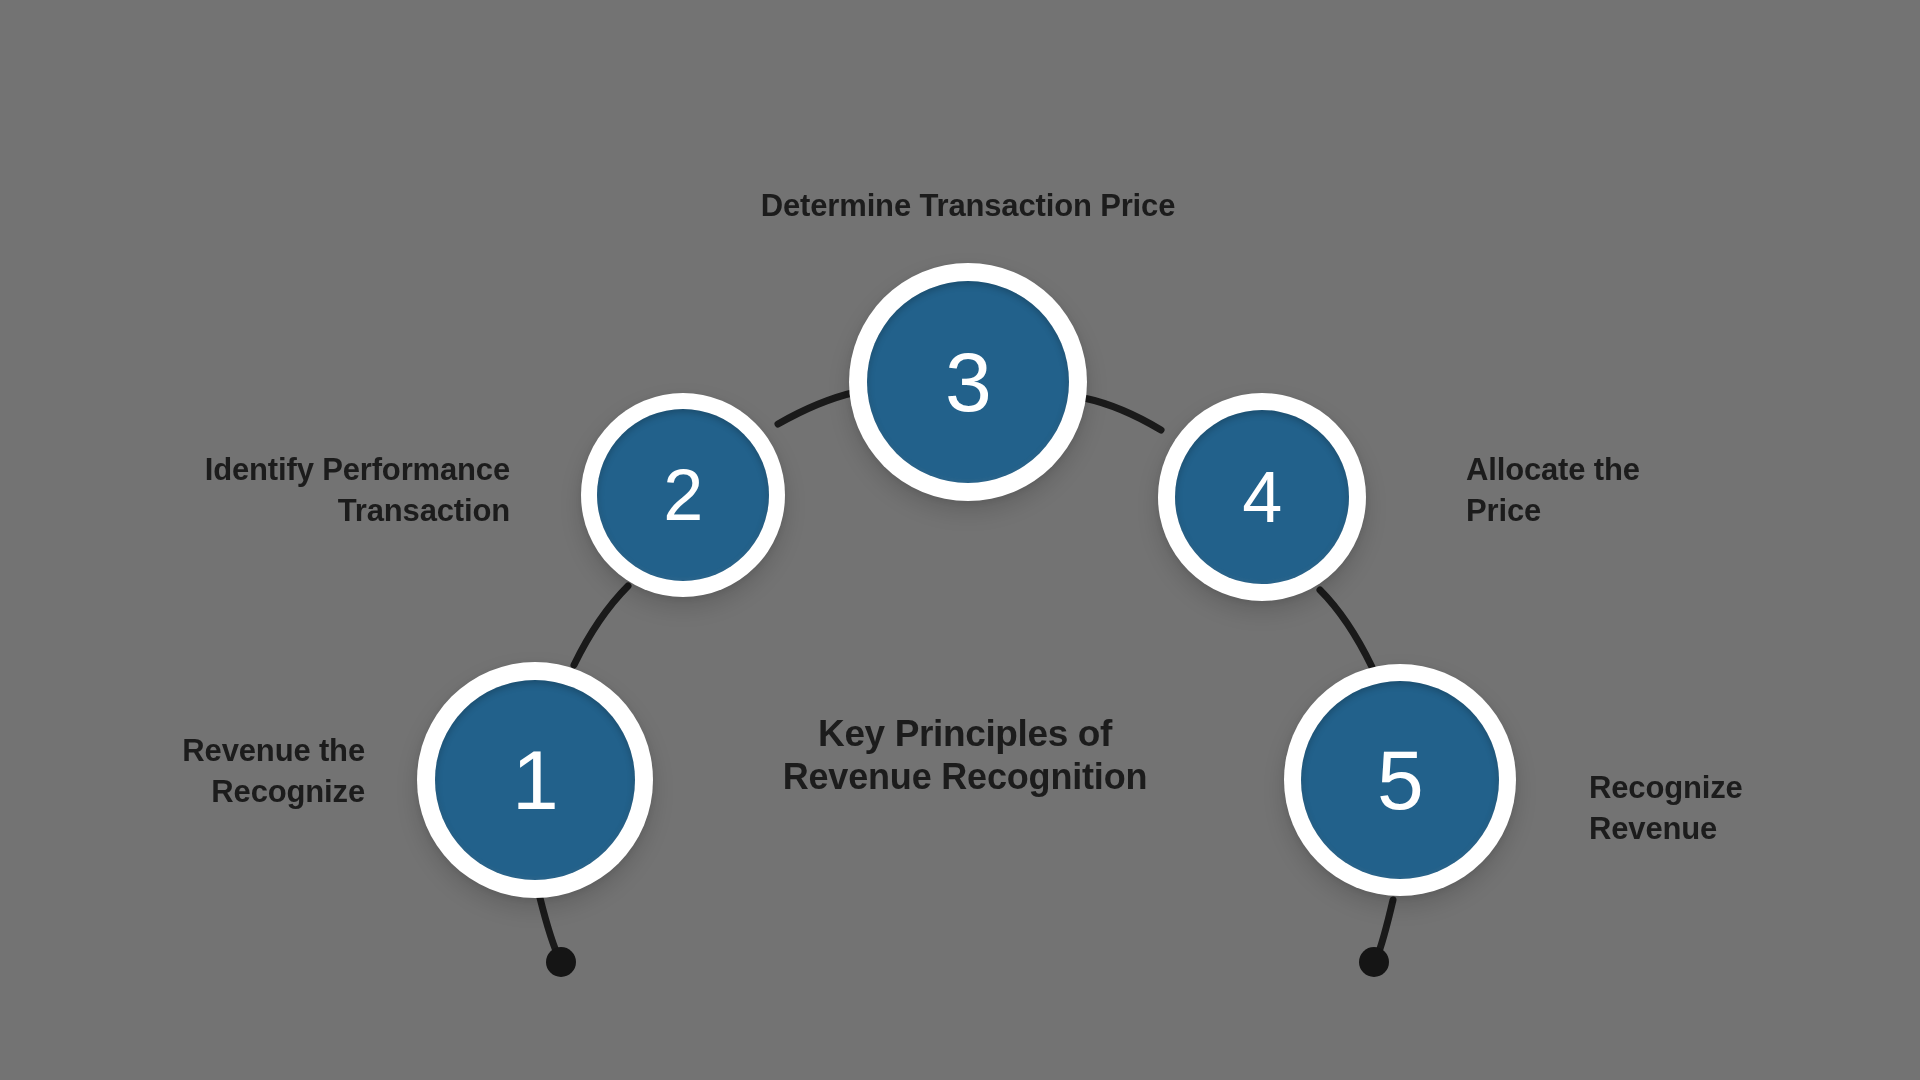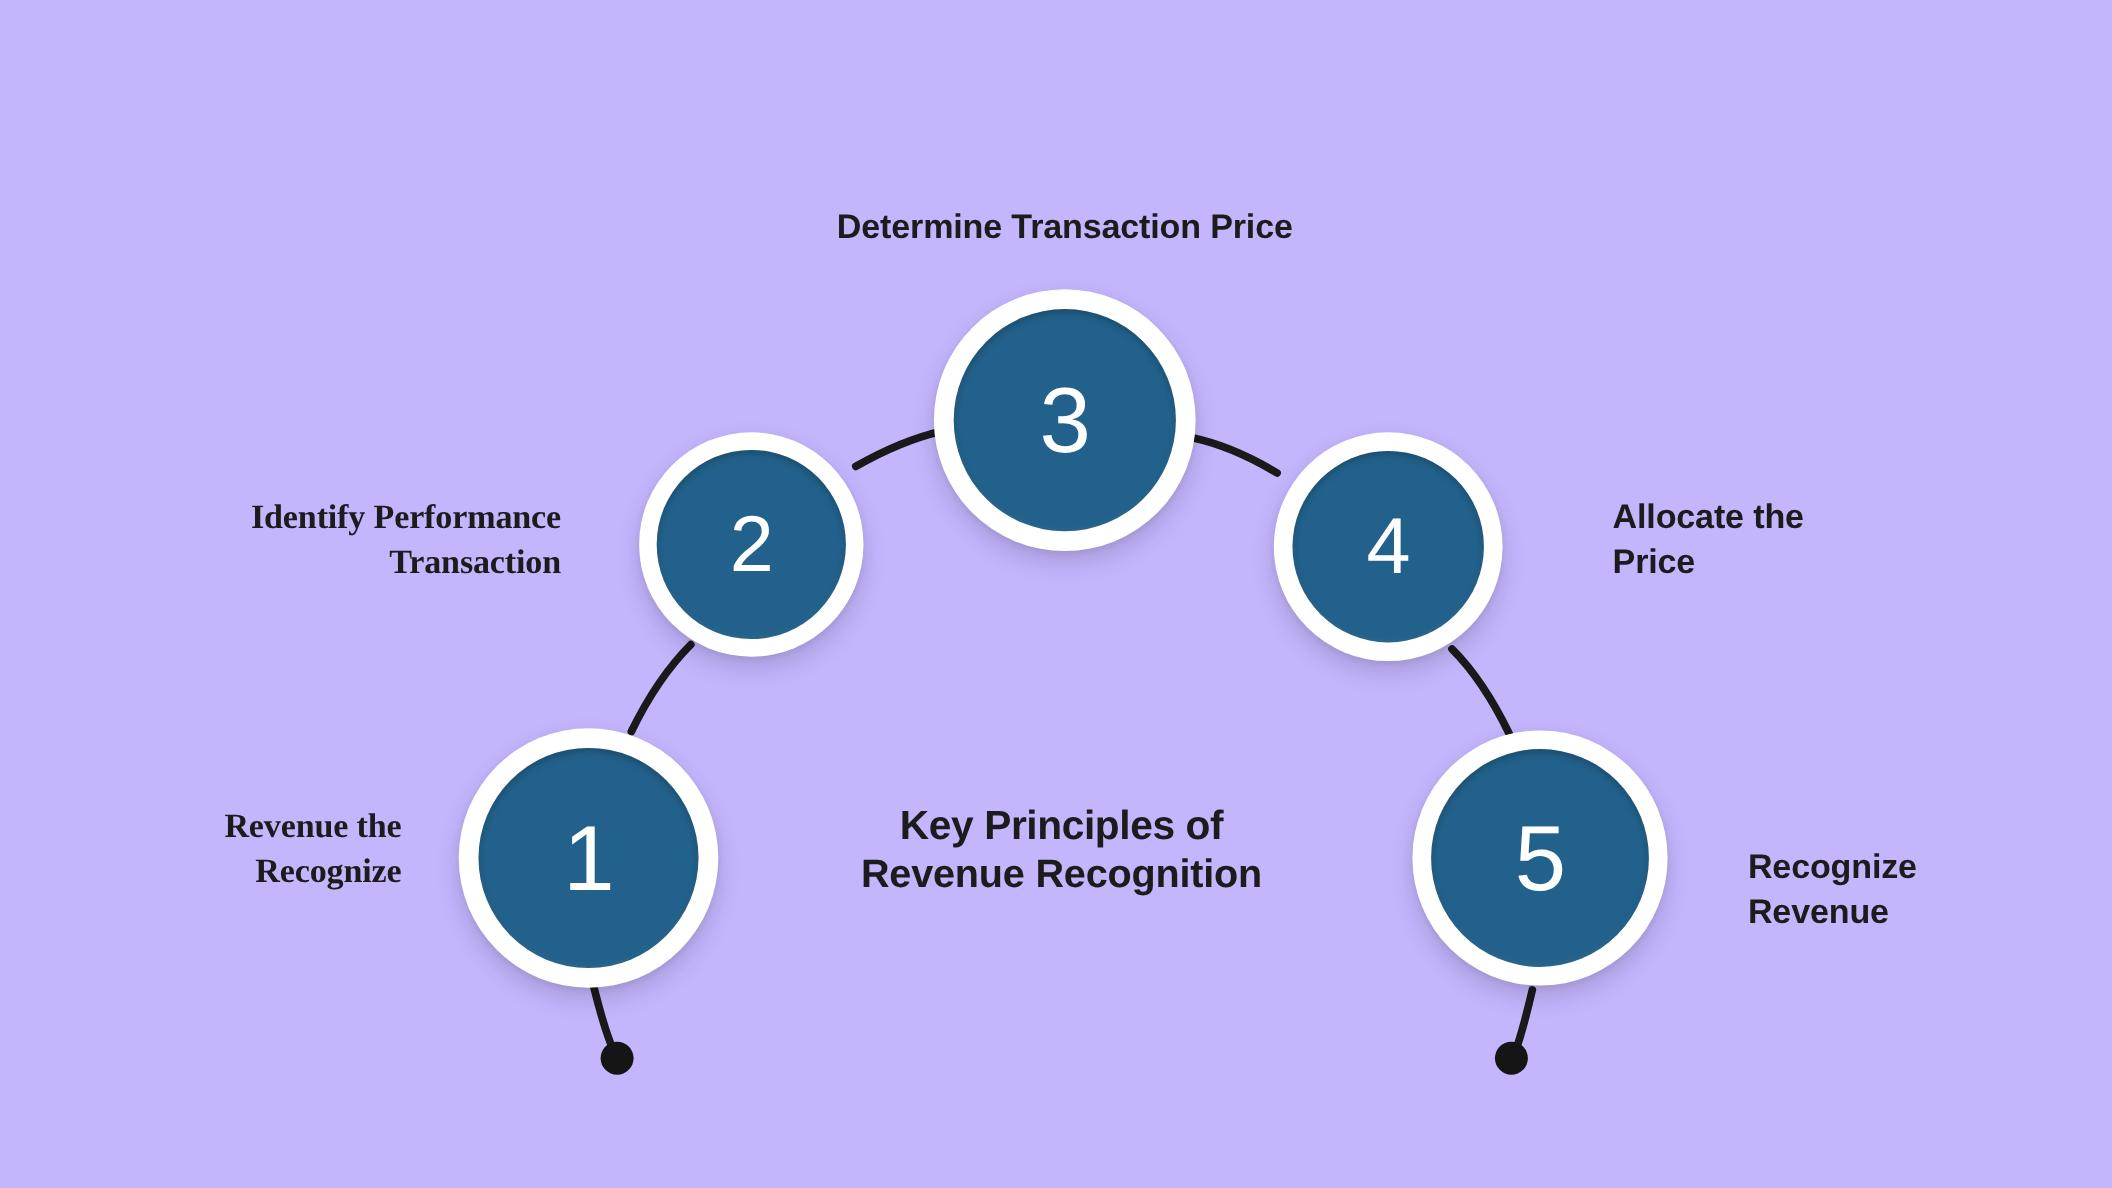"Determine Transaction Price" #canvas { background: #c4b5fd -> #737373 }
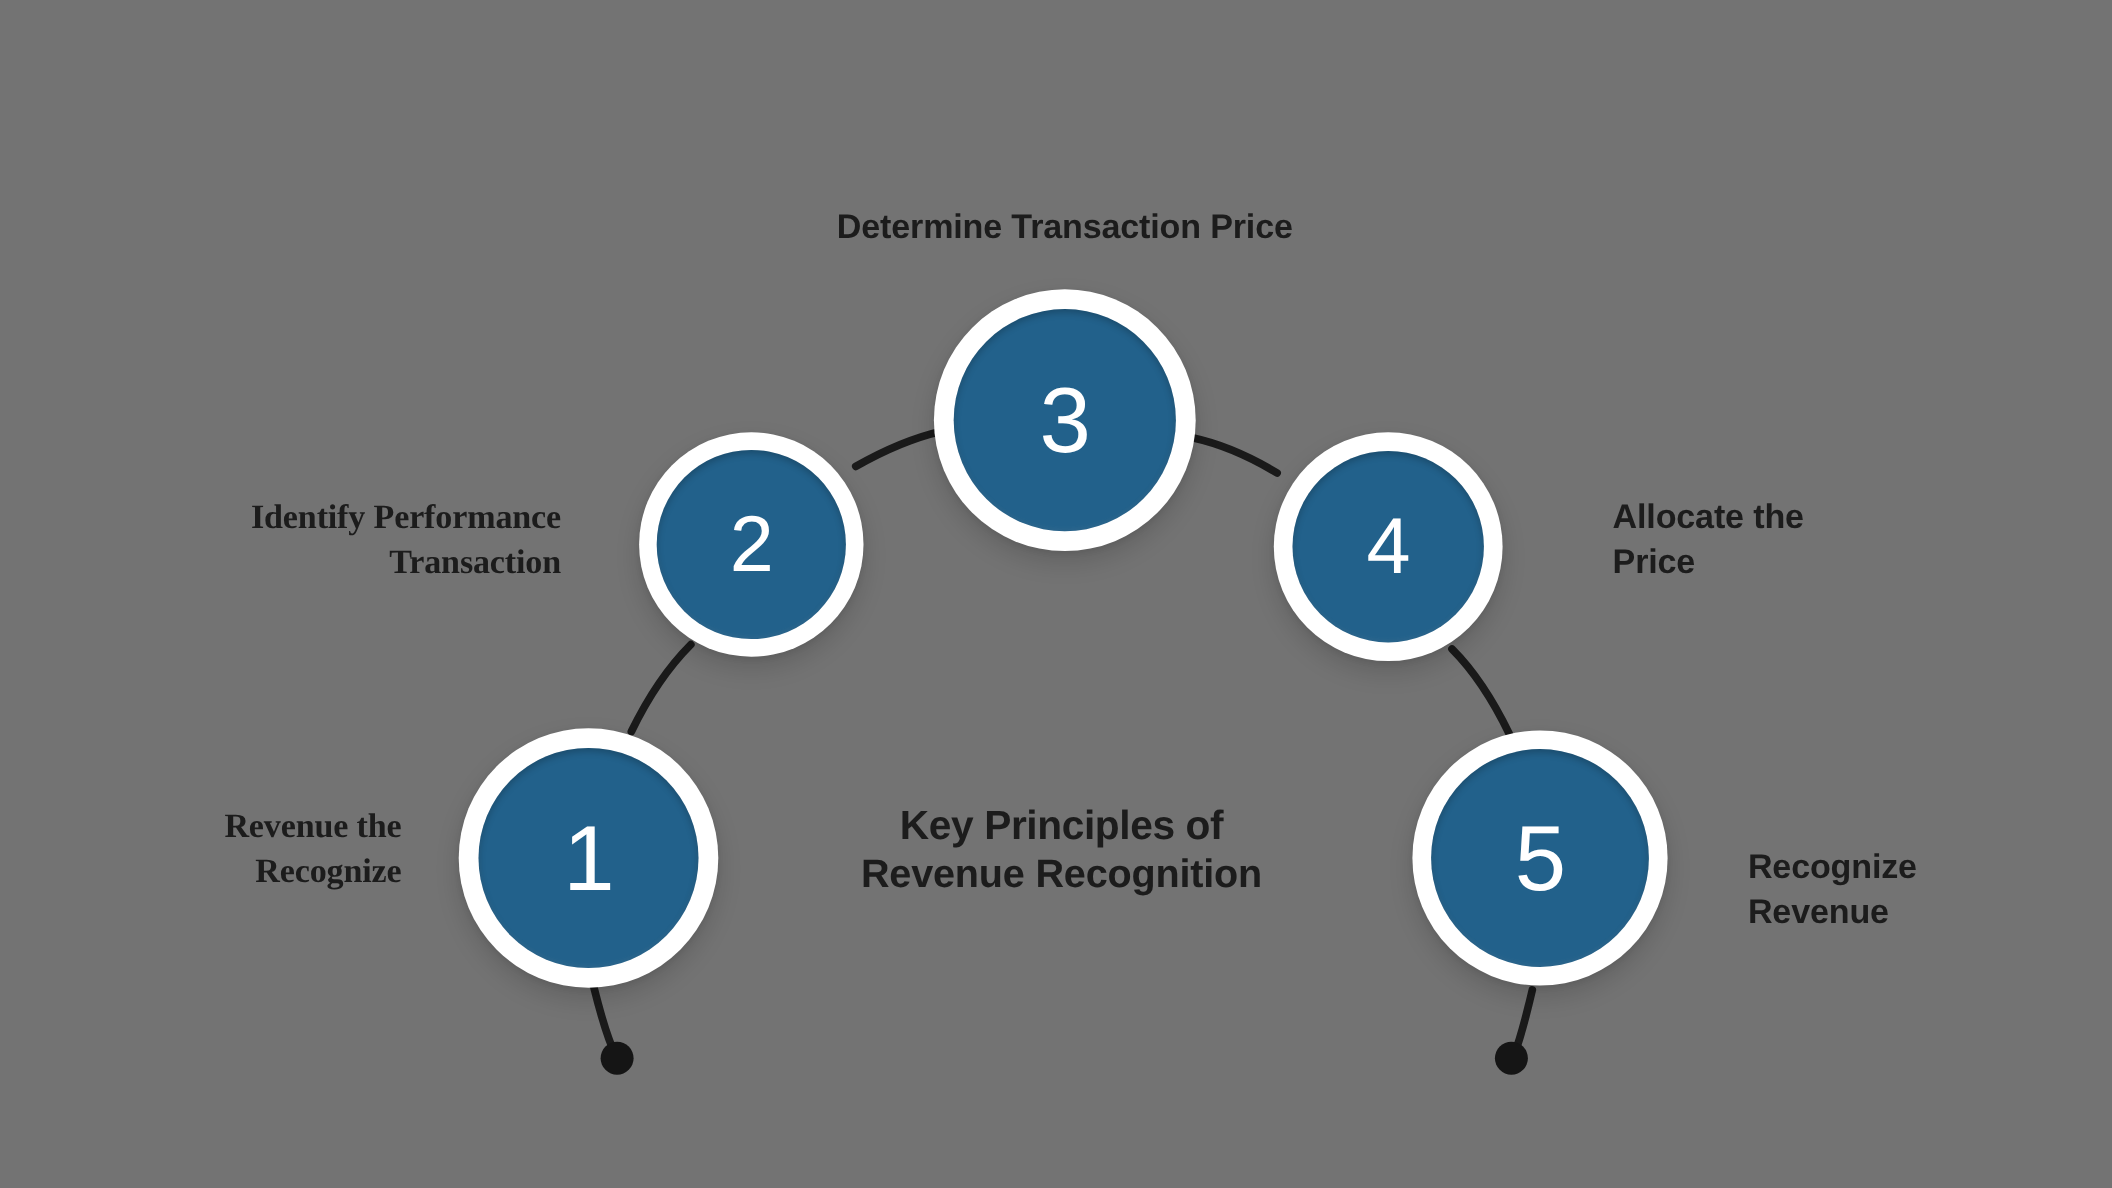"Identify Performance" .caption-right-aligned { font-family: Liberation Serif, serif -> none }
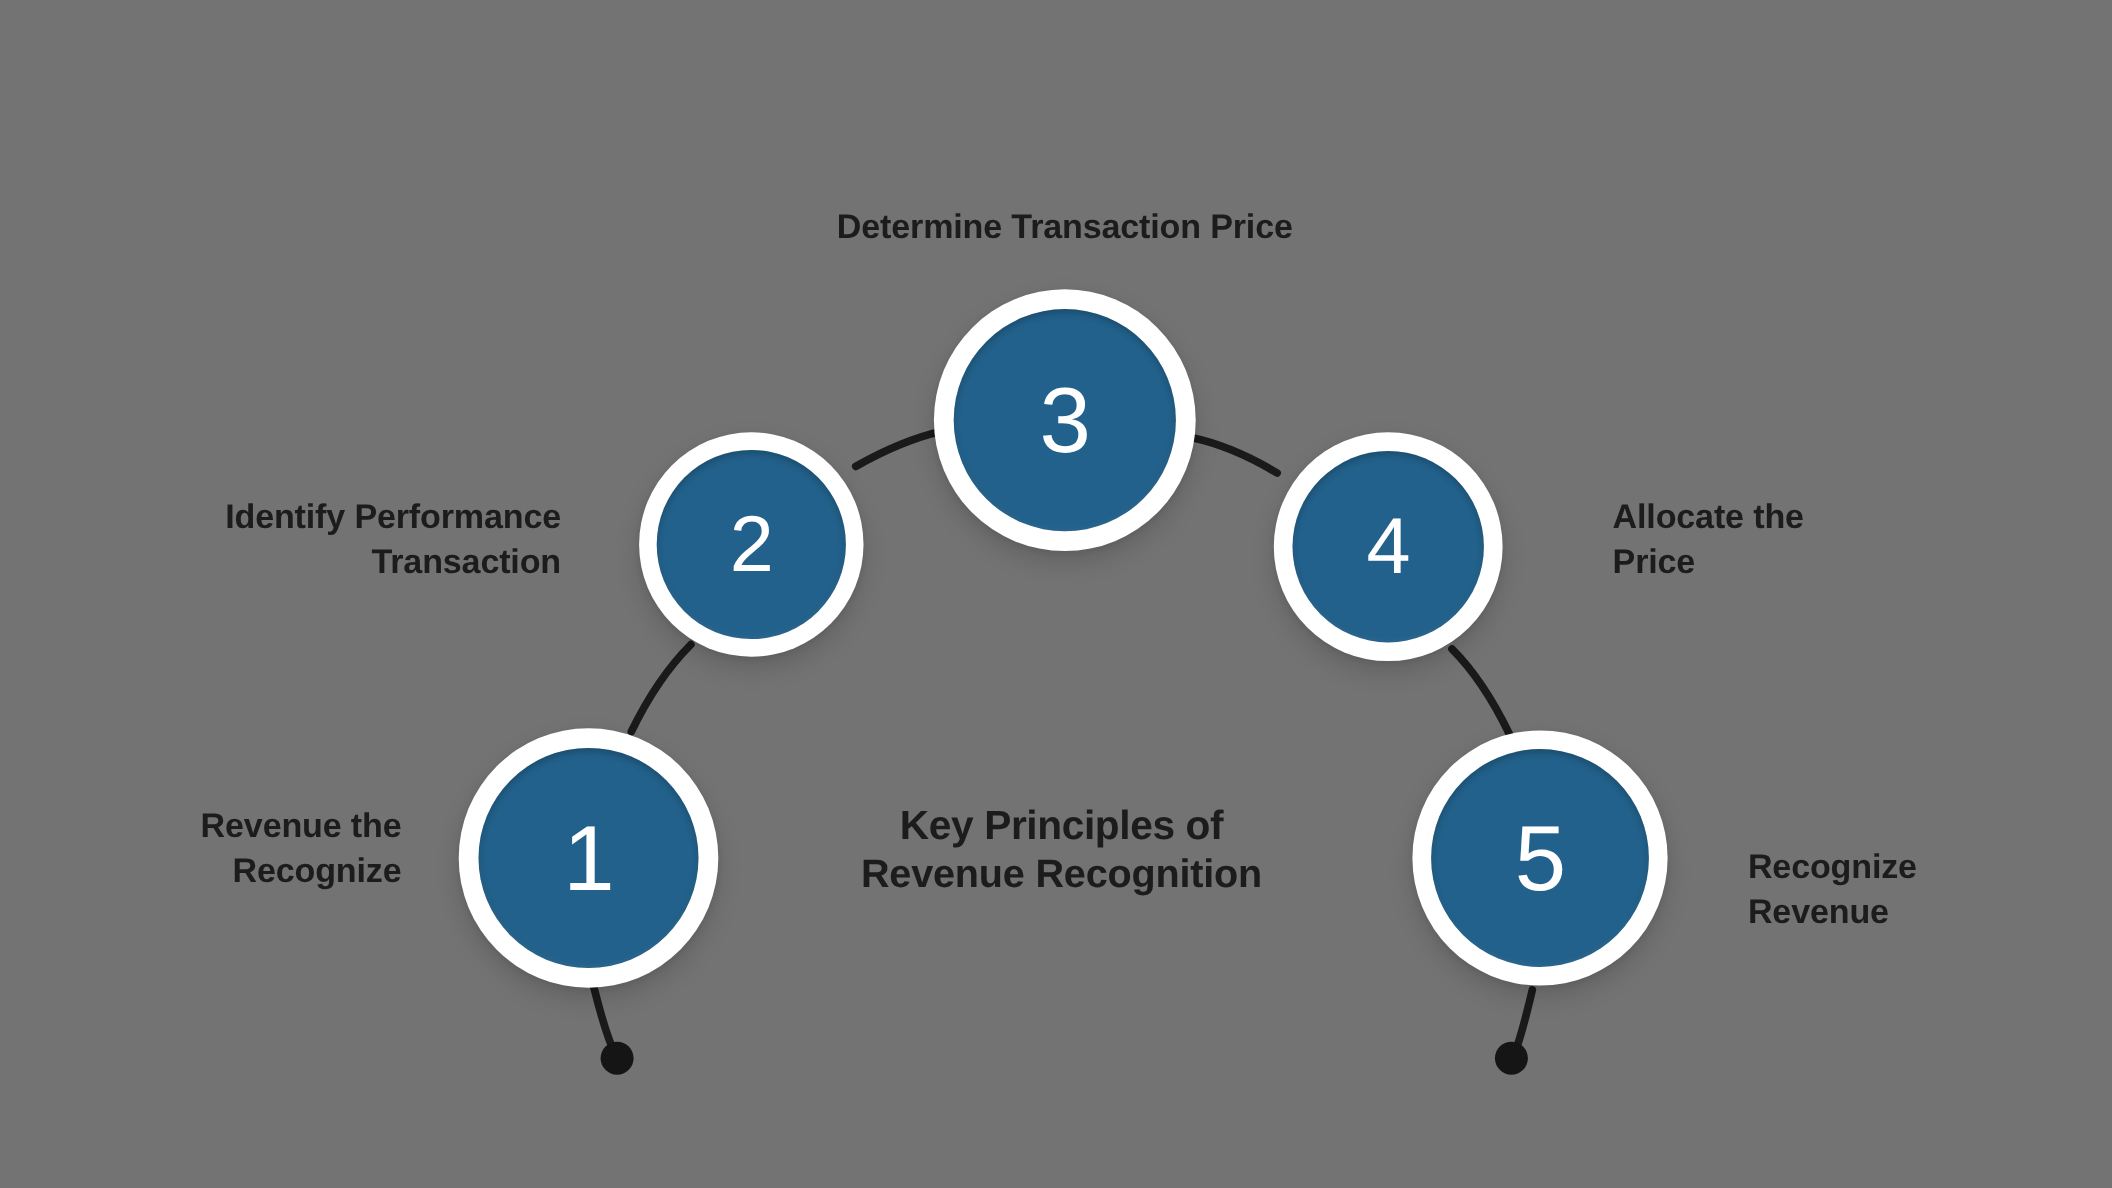"Key Principles of" #center-title { margin-top: 17px -> none }
